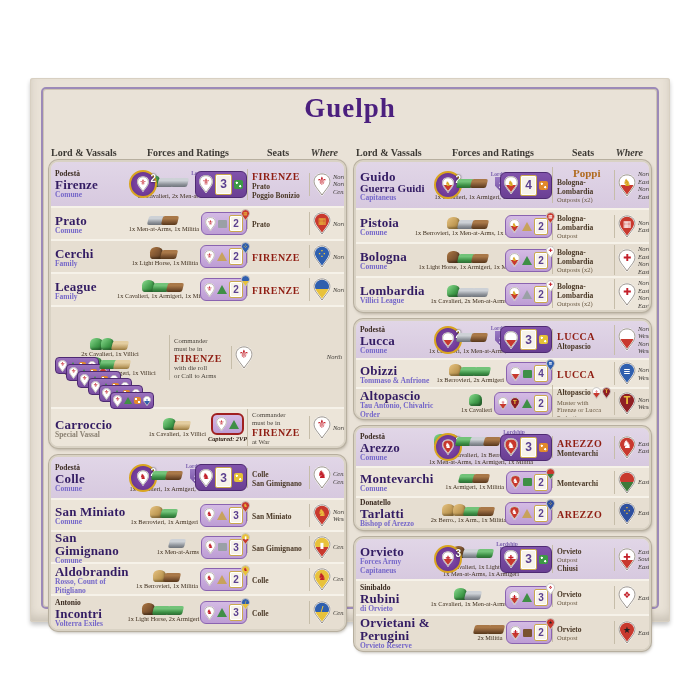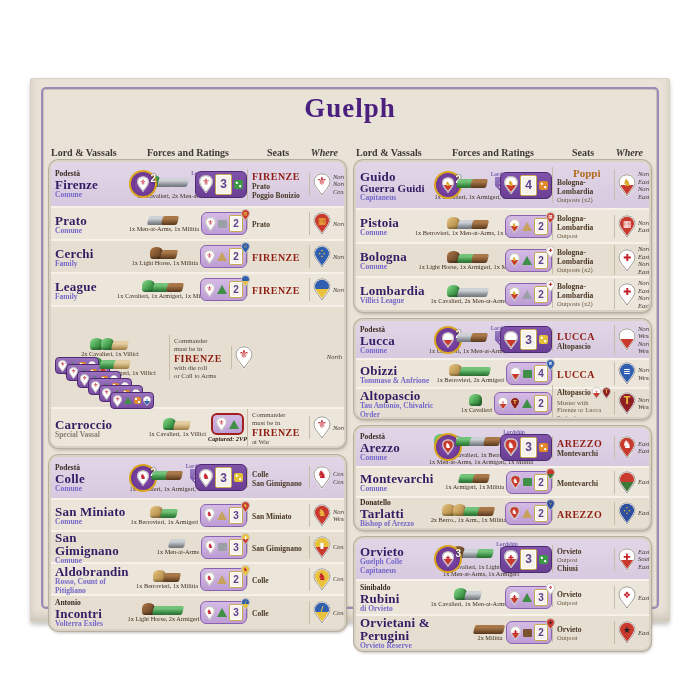"Guelph Colle" div.sub { text: Guelph Colle -> Forces Army }
